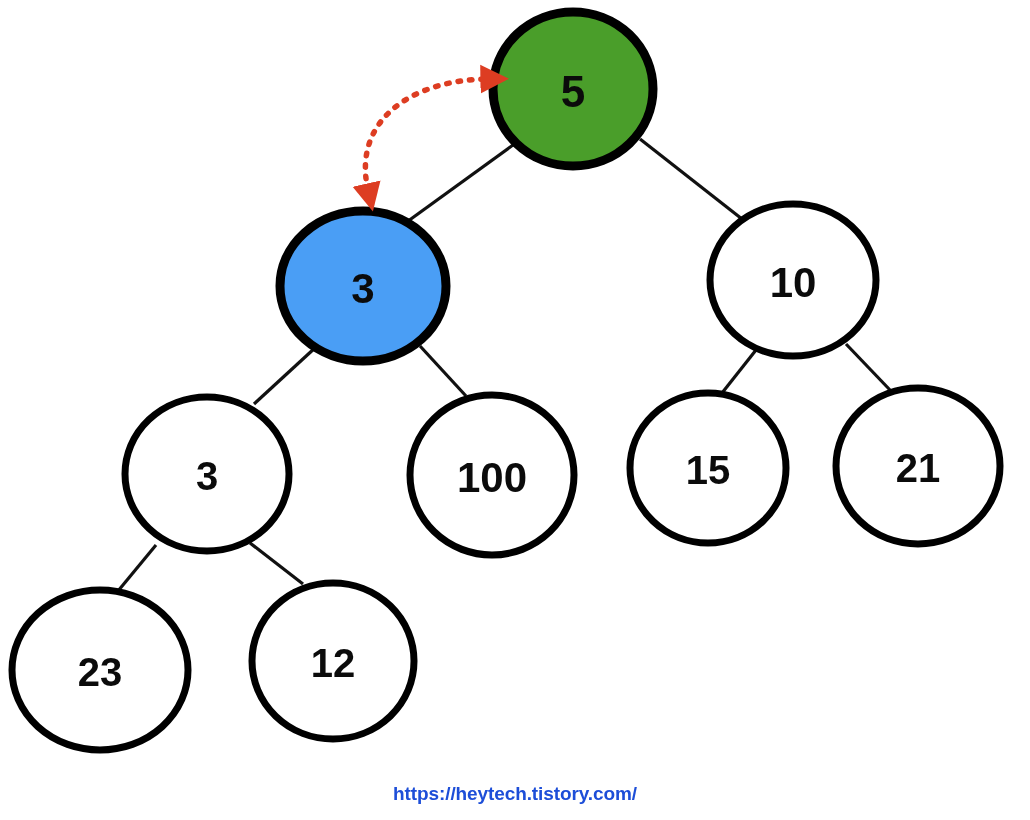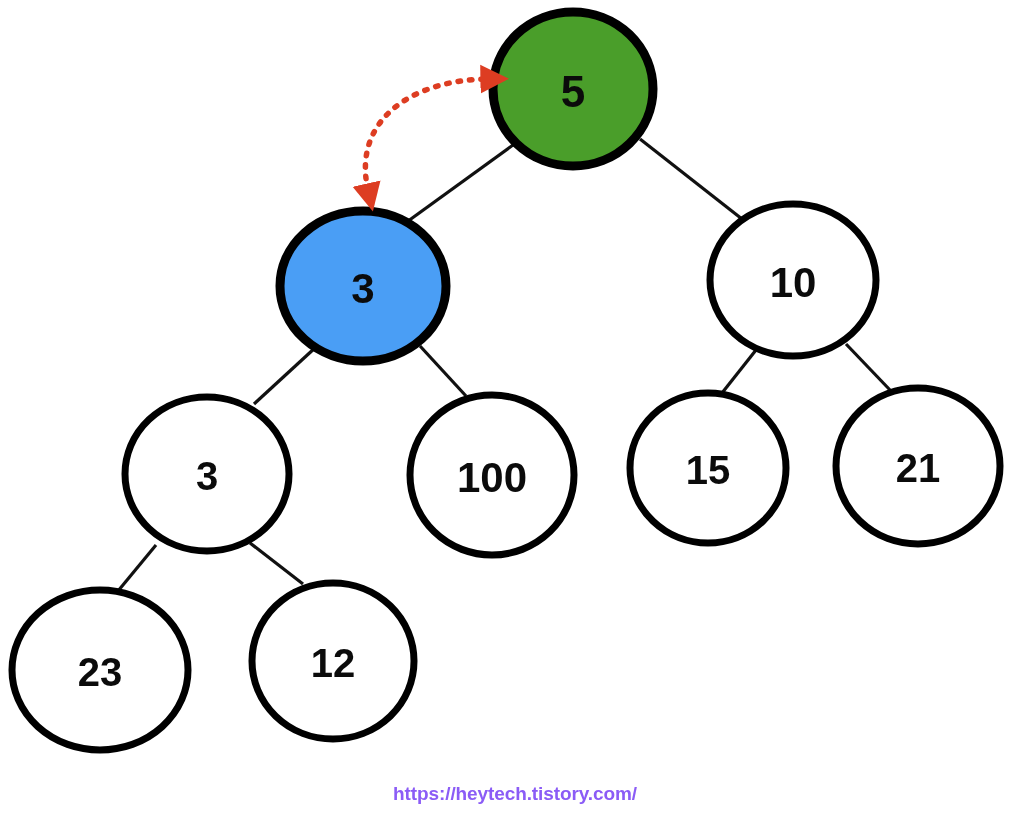"https://heytech.tistory.com/" div.watermark { color: #8b5cf6 -> #1d4ed8 }
